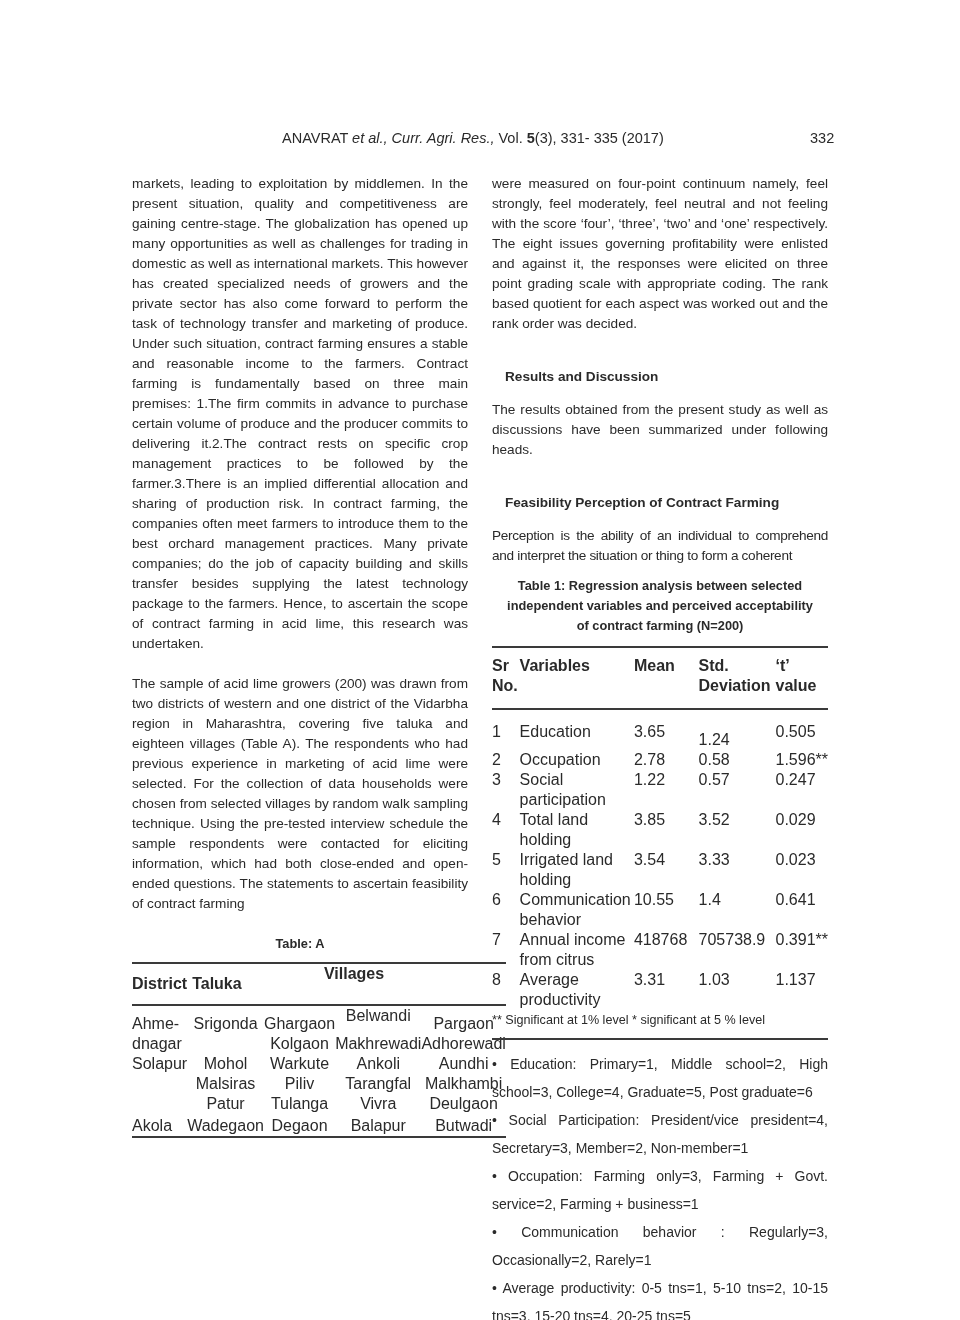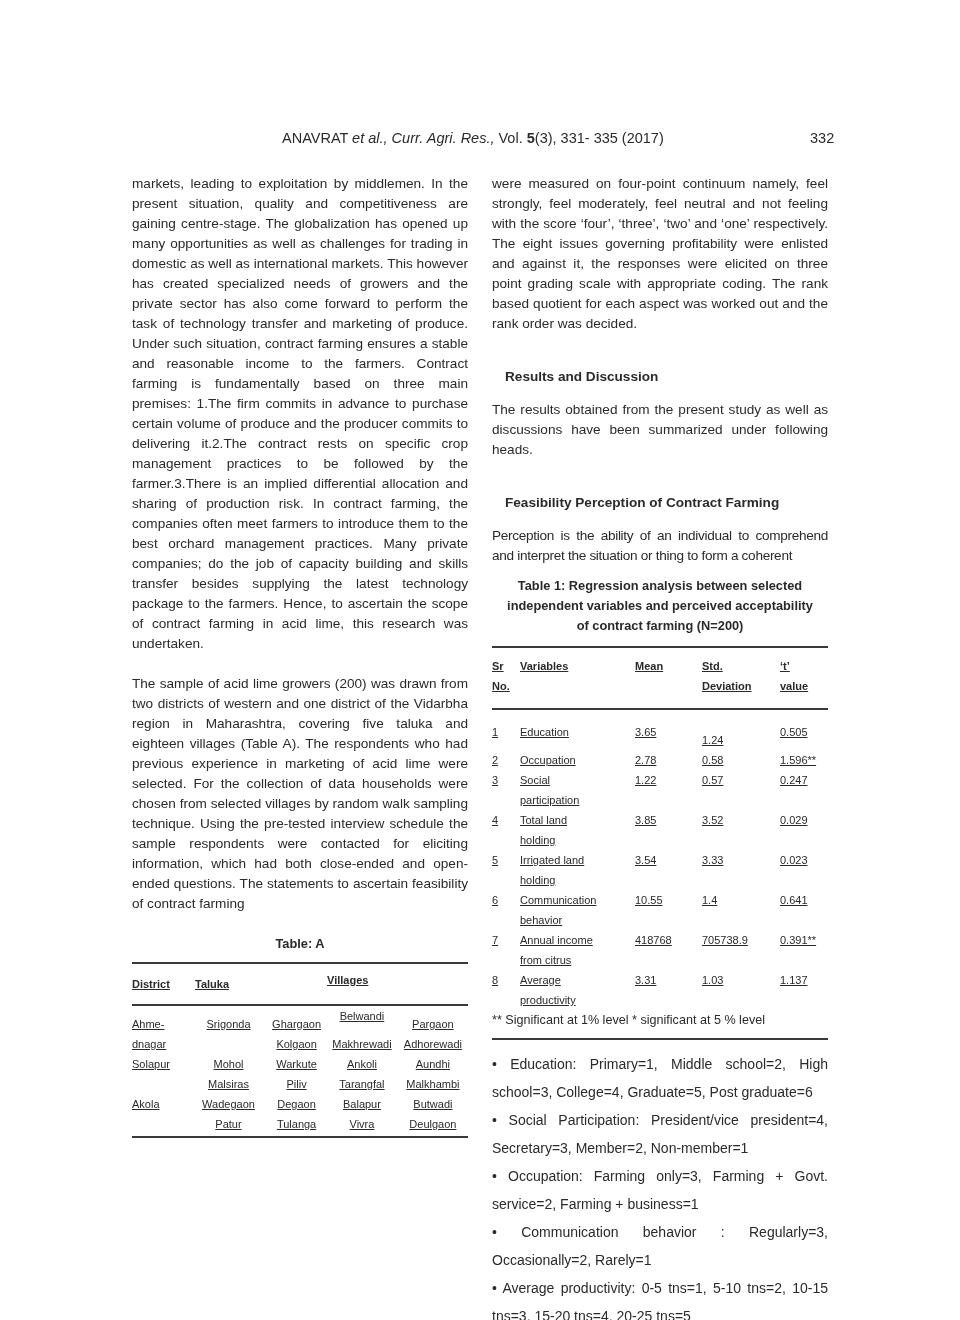"Sr" table { font-size: 11px -> 16px; text-decoration: underline -> none }
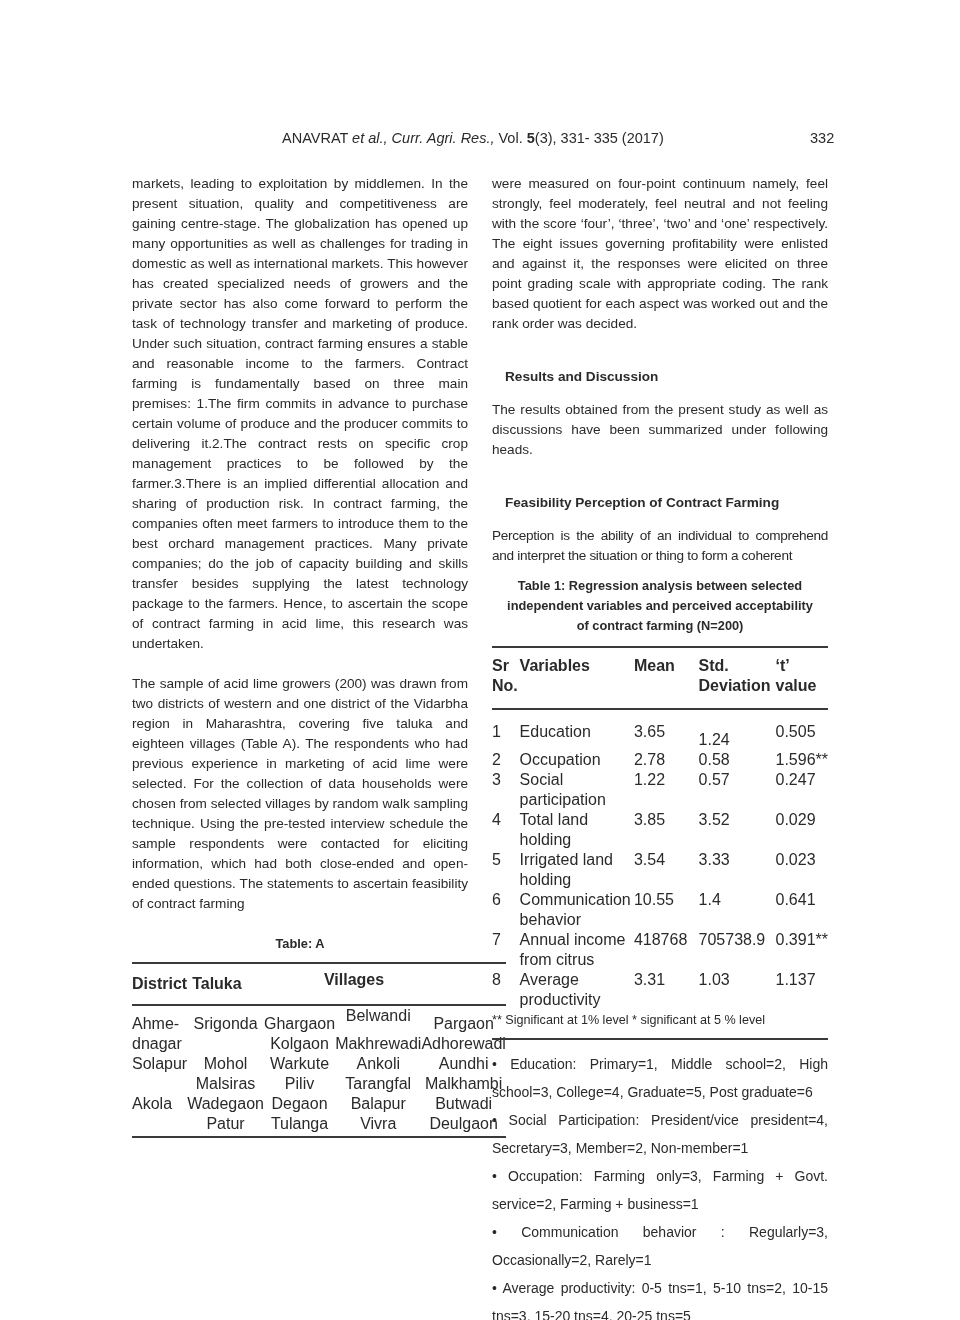"Villages" th { padding: 6px 0 -> 0 0 }
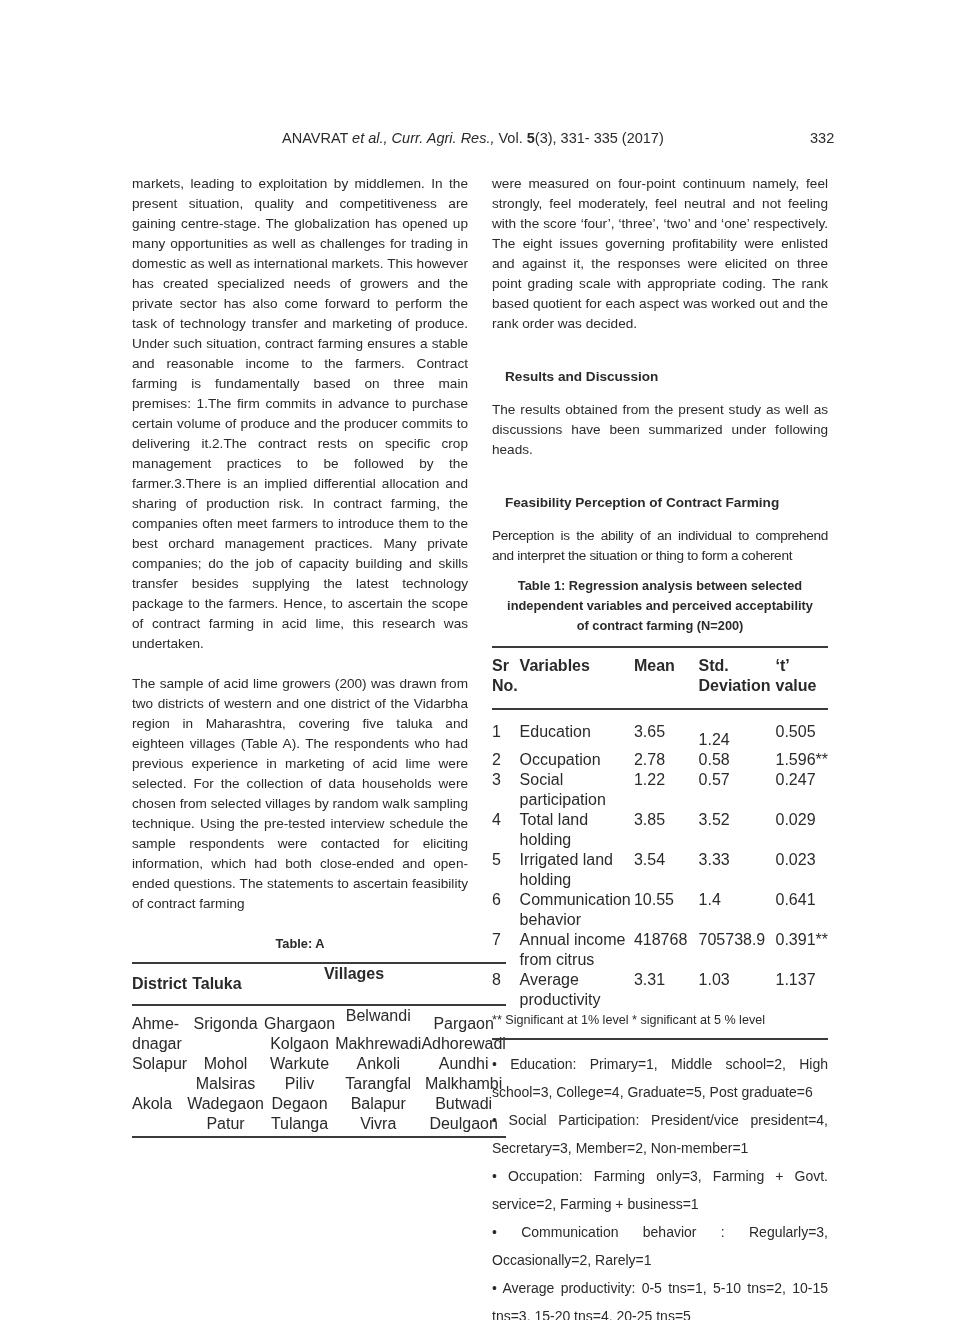"Akola" tr { order: before "Patur" -> after "Patur" }
